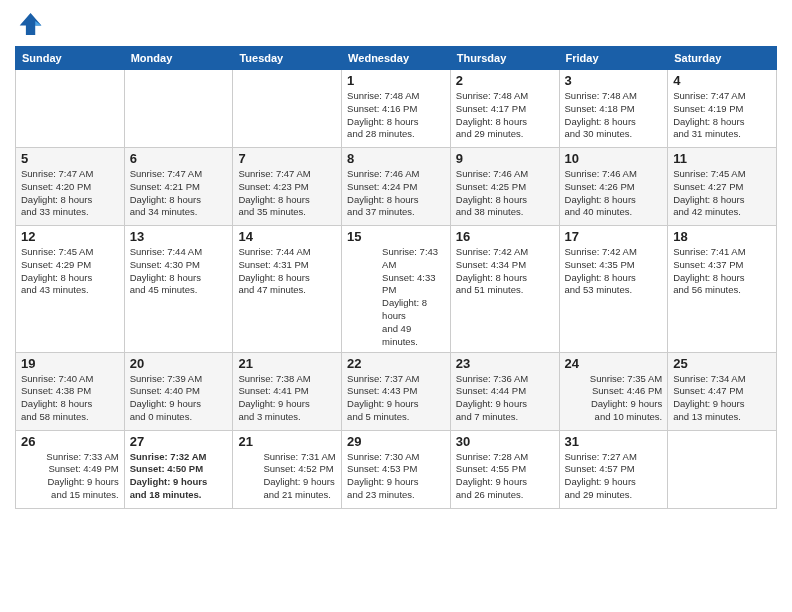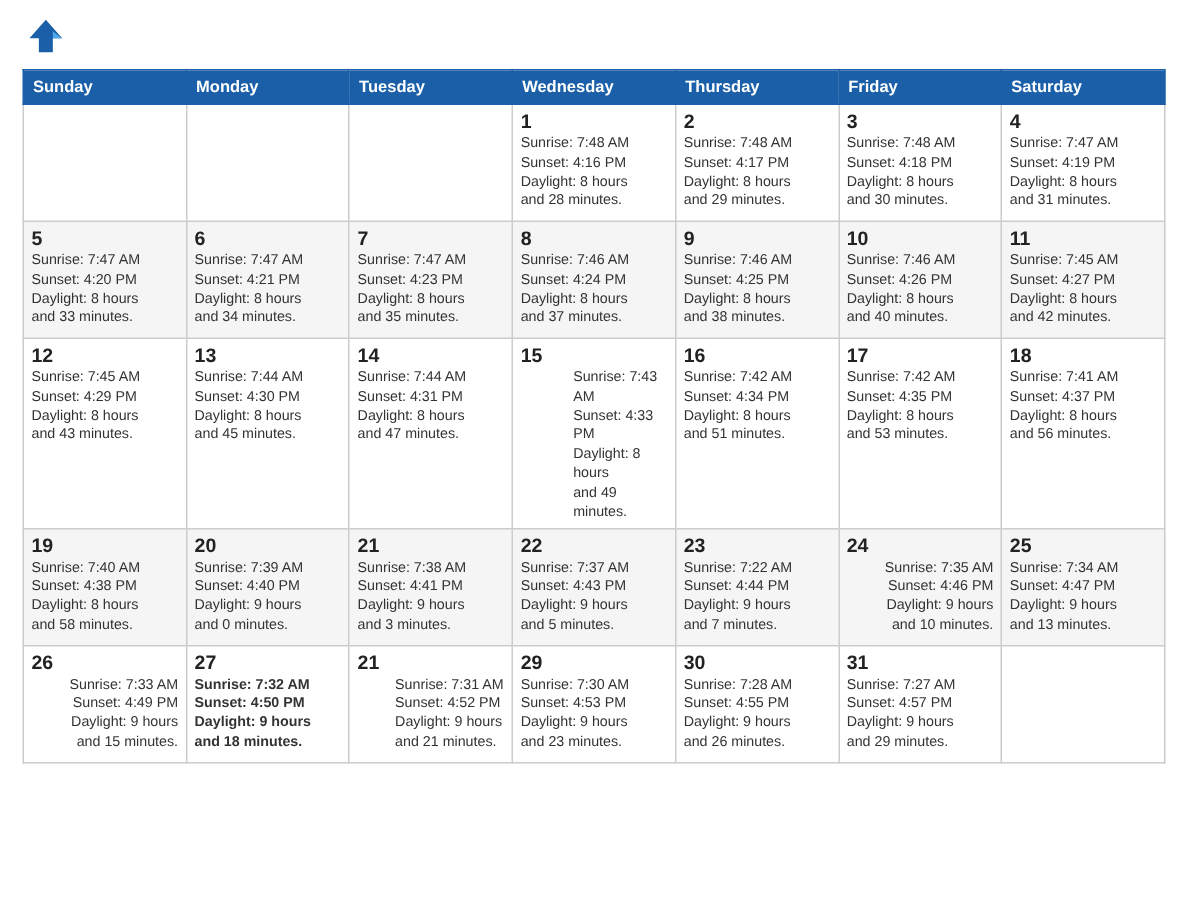"Sunrise: 7:22 AM" div.day-info { text: 7:22 -> 7:36 }
